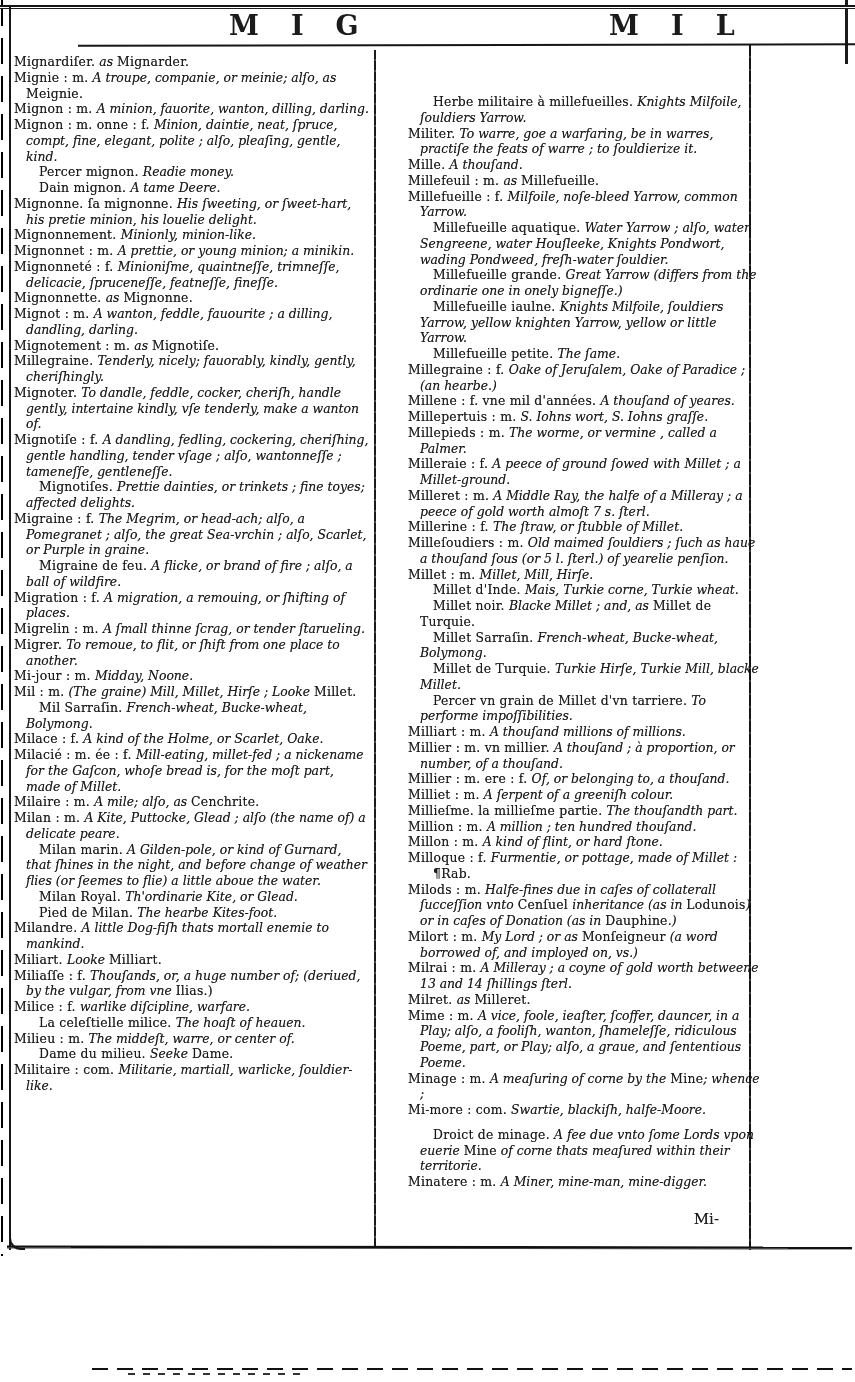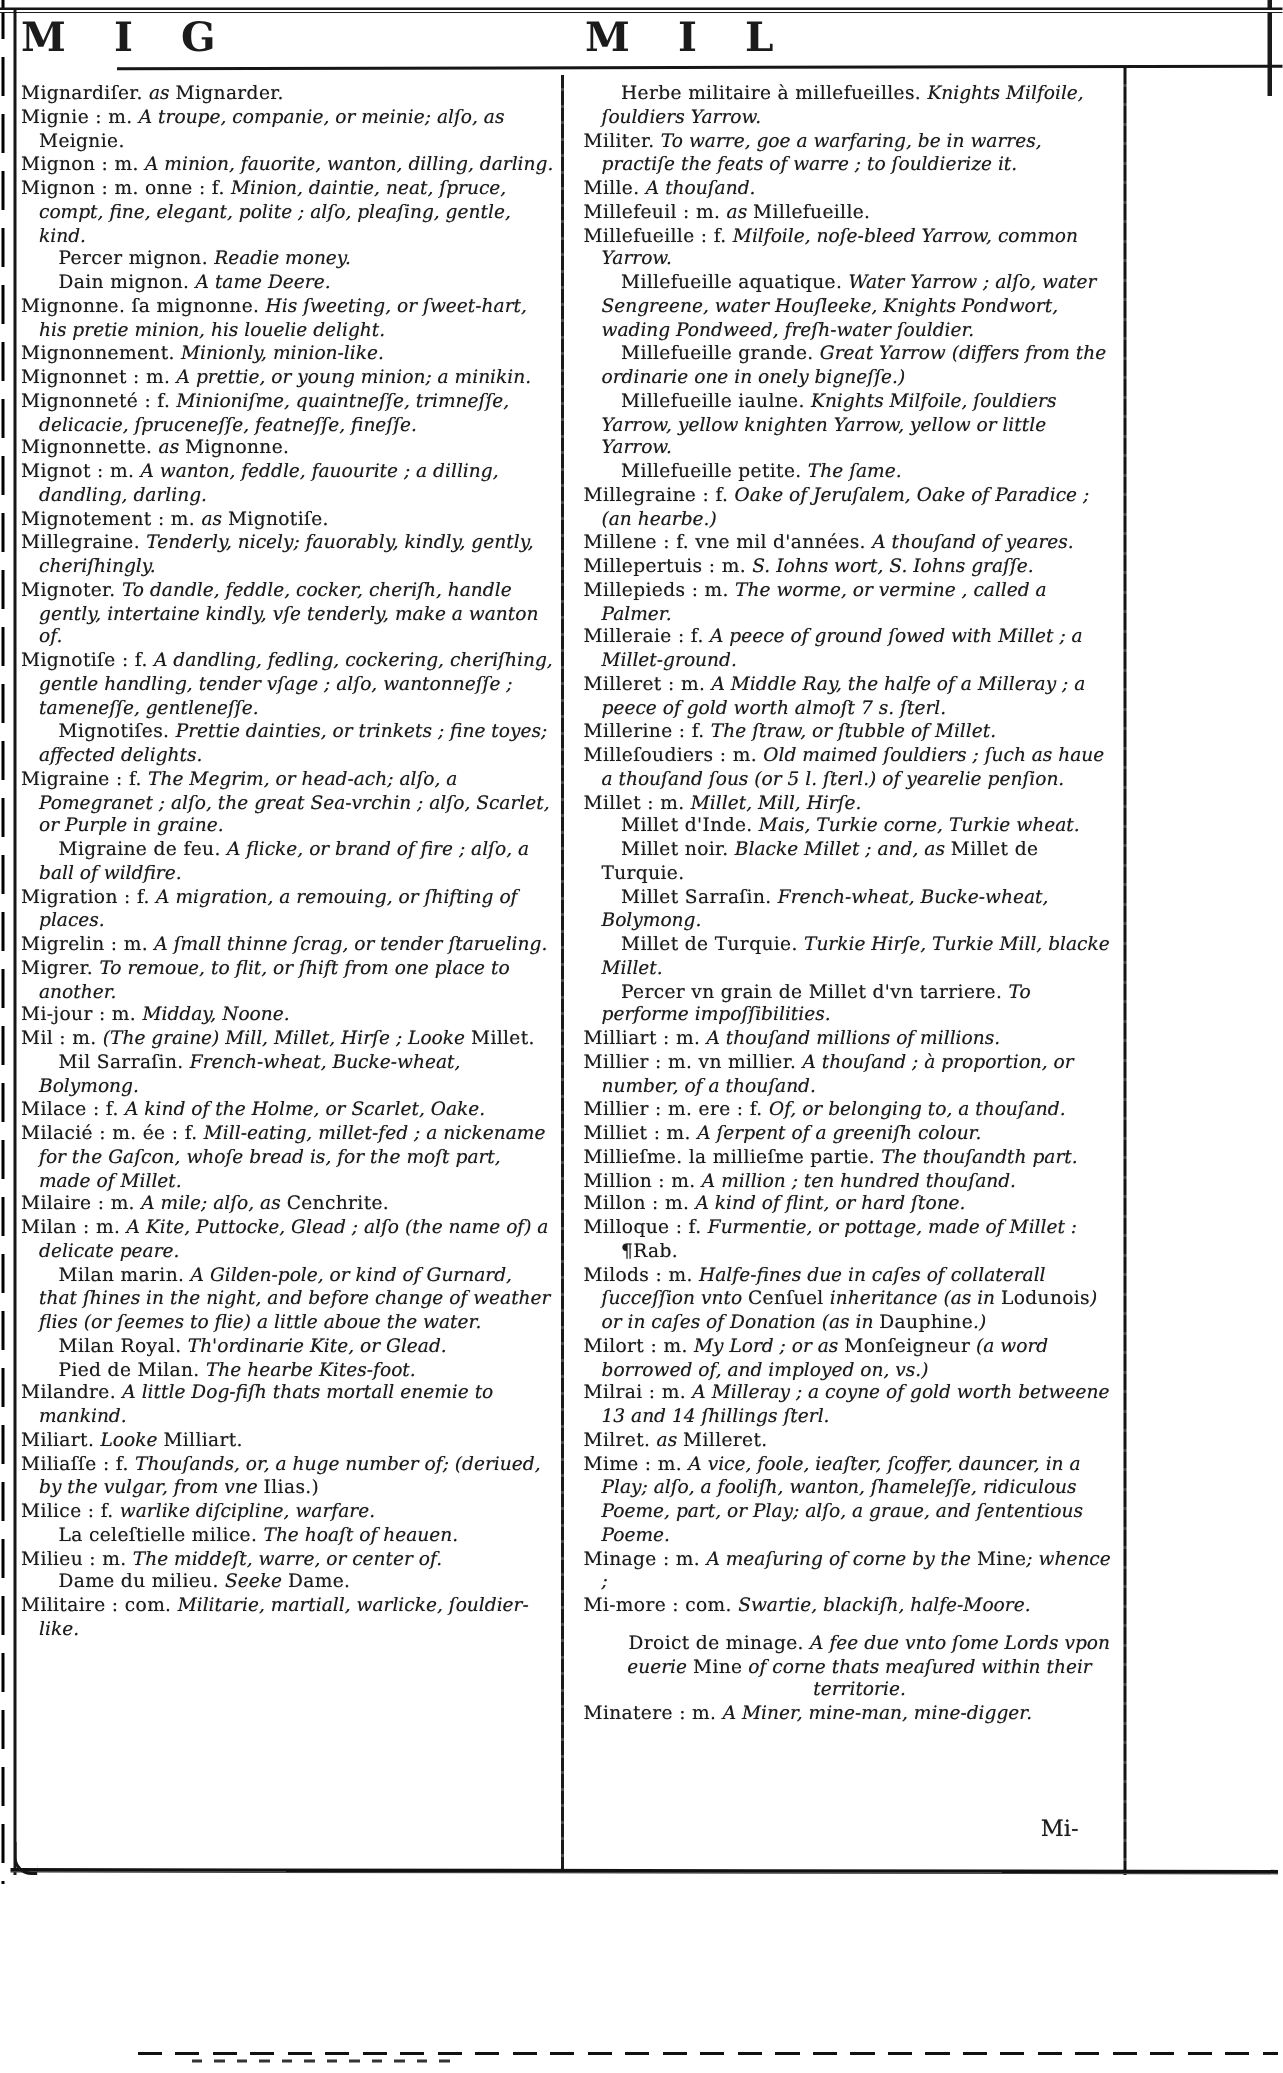"M I G" .running-head { text-align: left -> right }
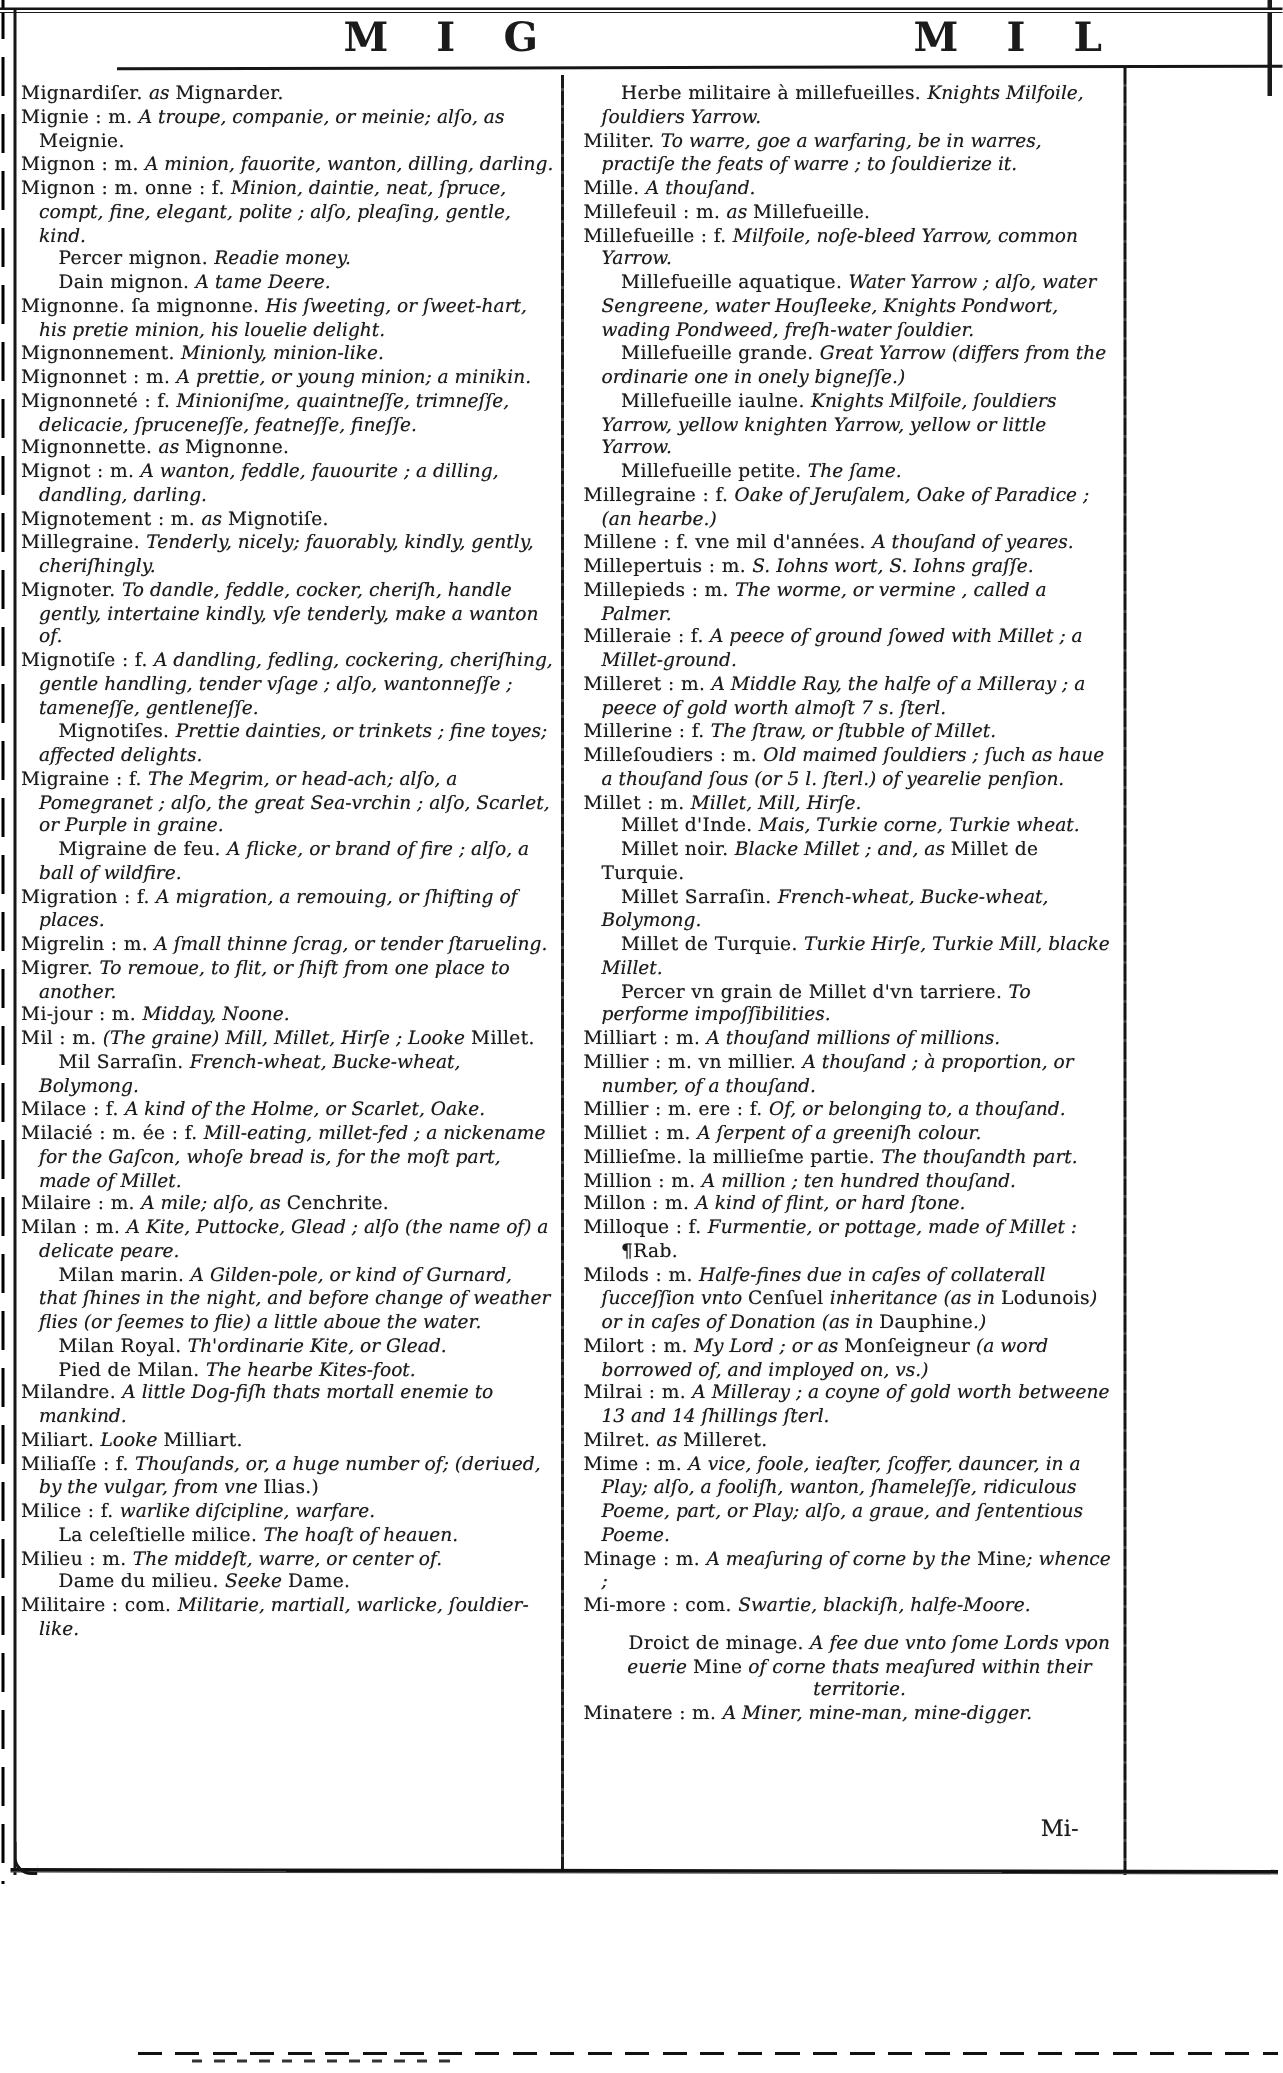"Herbe militaire à millefueilles. Knights" #col-right { left: 389px -> 408px; margin-top: none -> 40px }
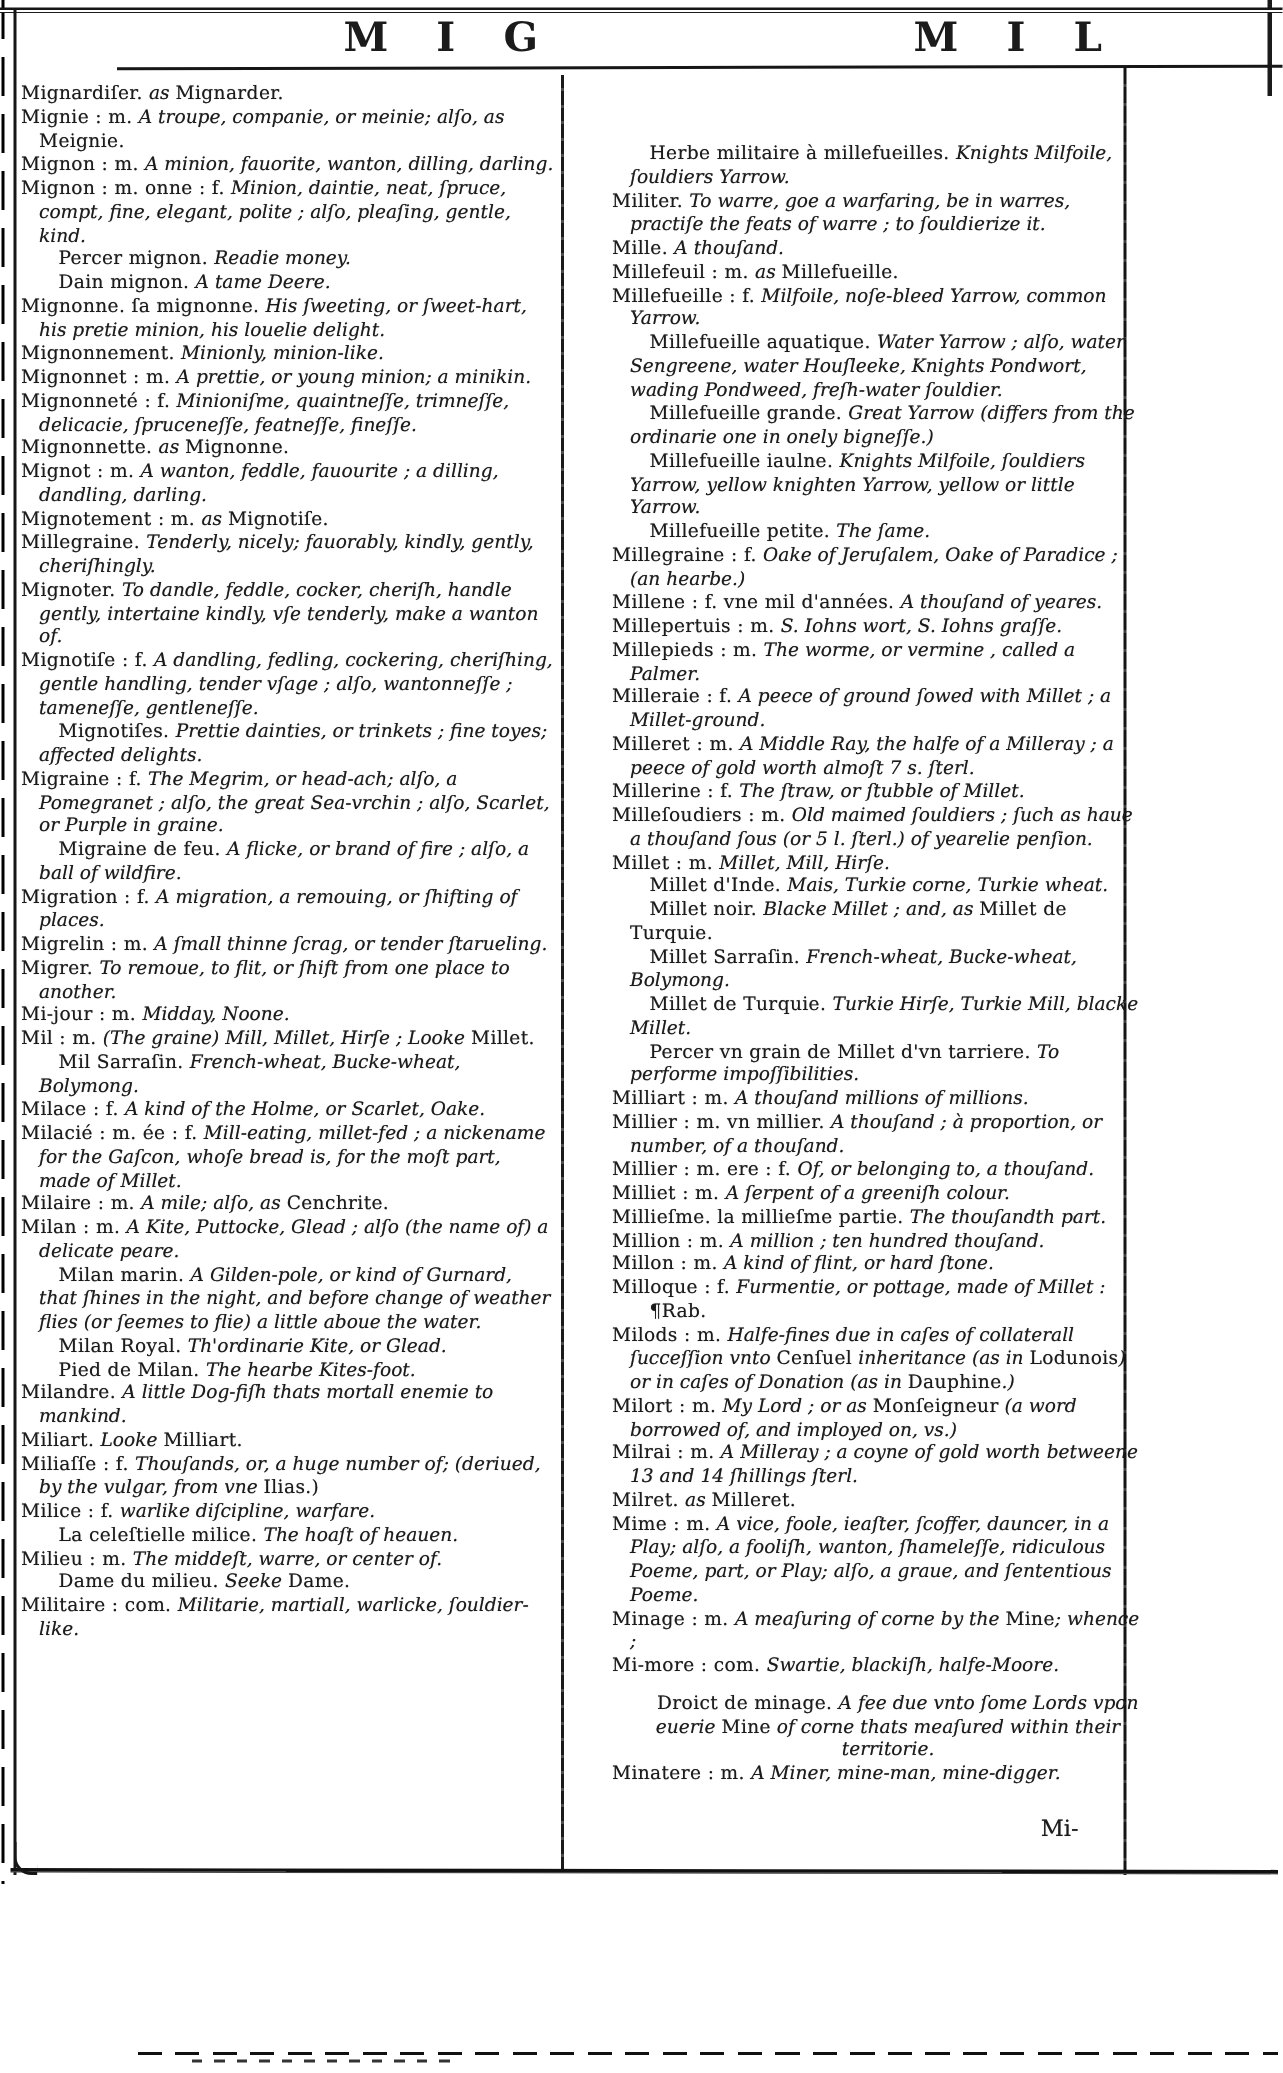"Droict de minage. A fee" .entry.gap { text-align: center -> none }
